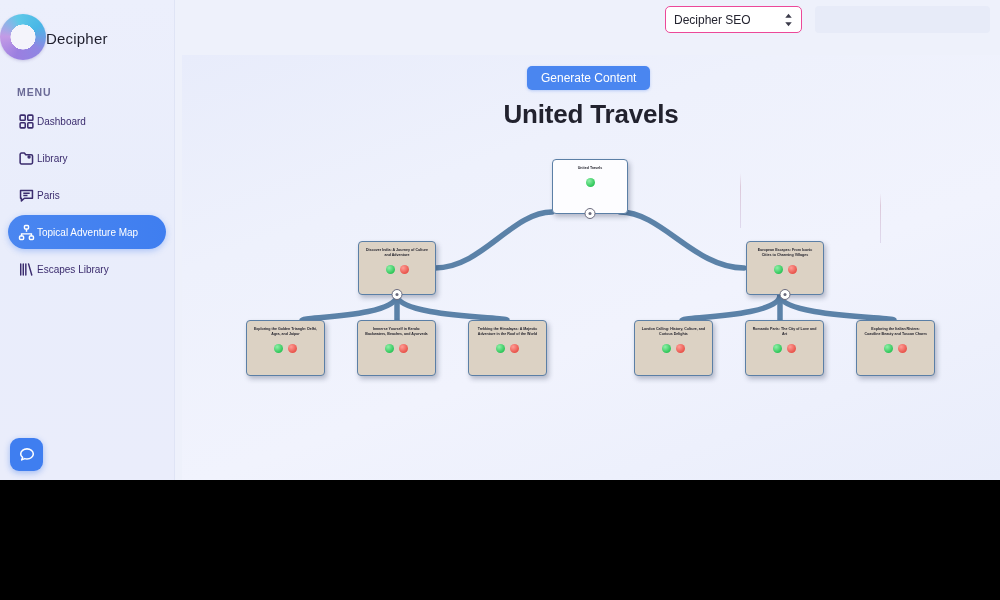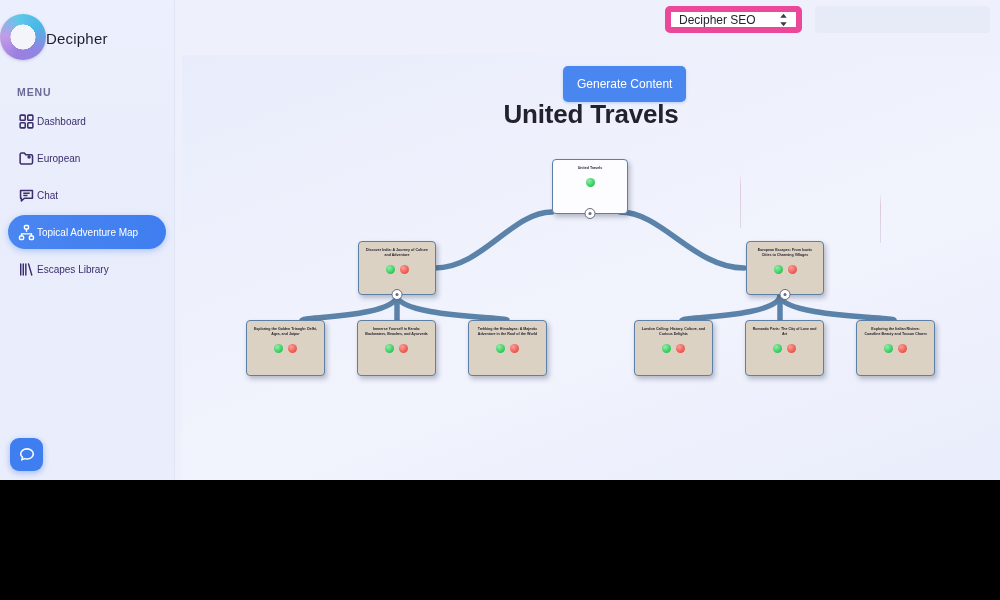"Decipher SEO" #project-select { border: 6px solid #ec4899 -> 1px solid #ec4899 }
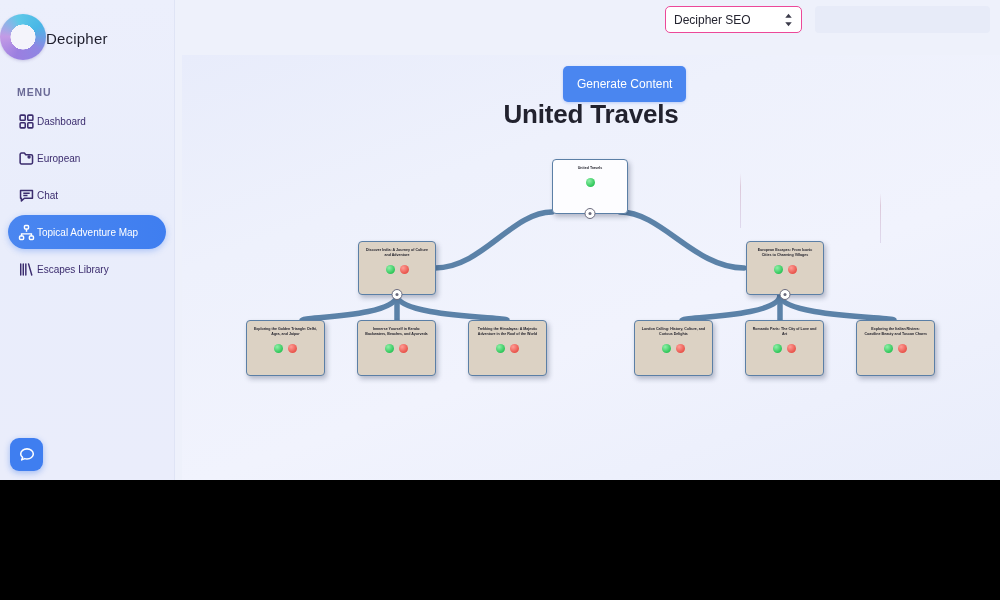"Generate Content" #generate-btn { height: 36px -> 24px; margin-left: 36px -> none }
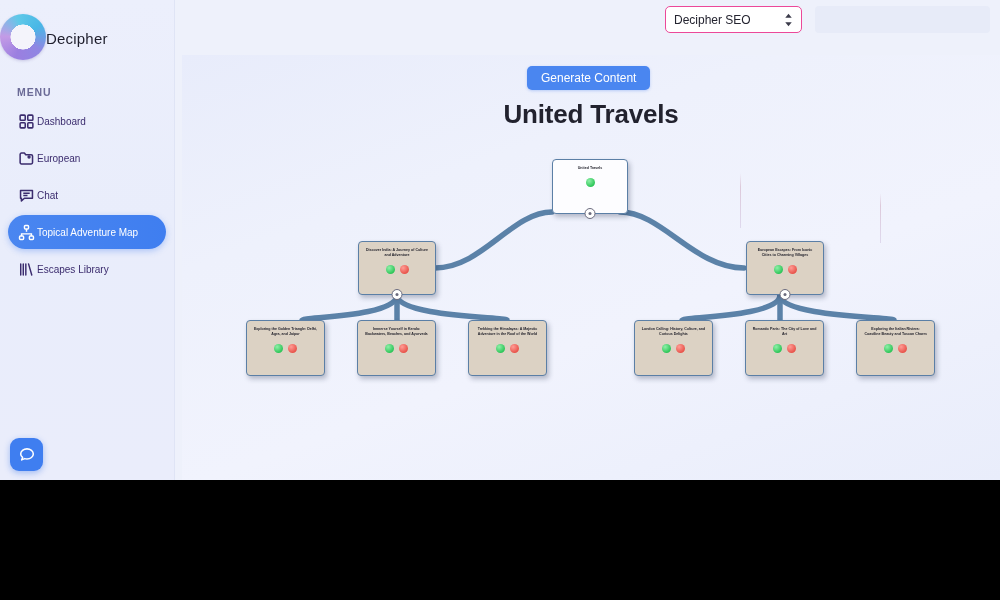"European" span { text: European -> Library }
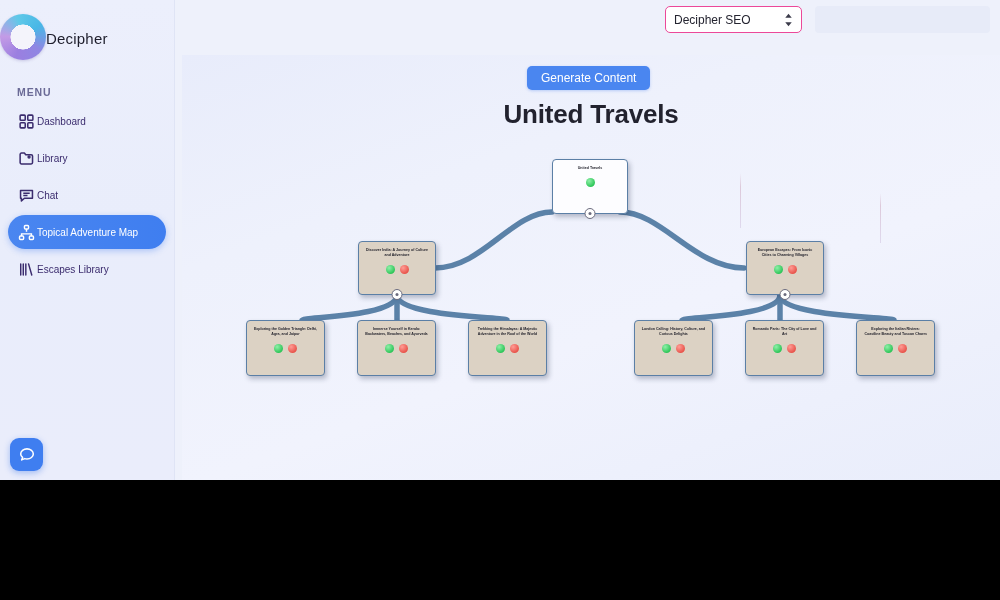"Chat" span { text: Chat -> Paris }
